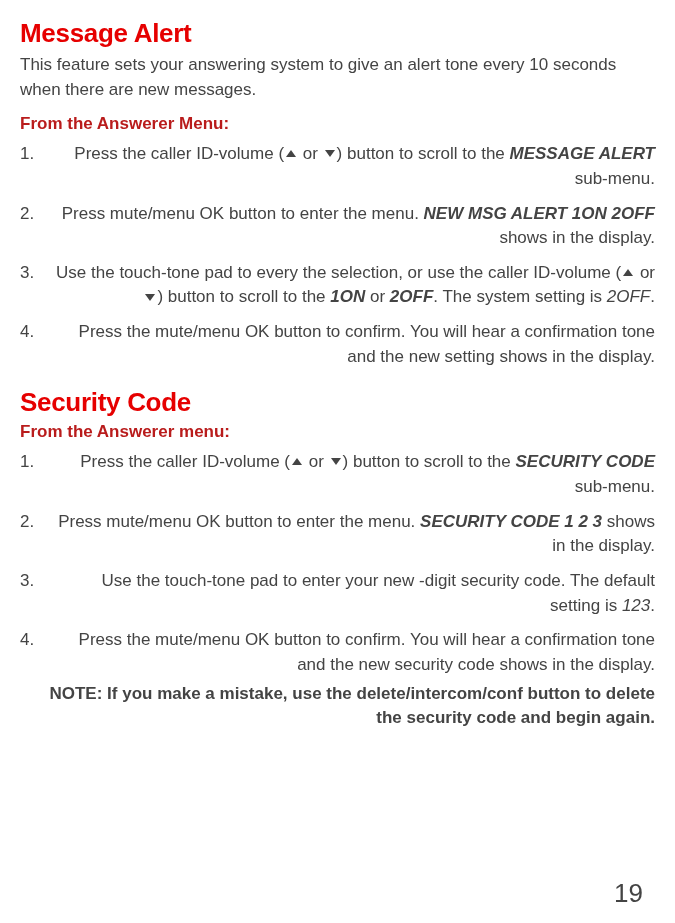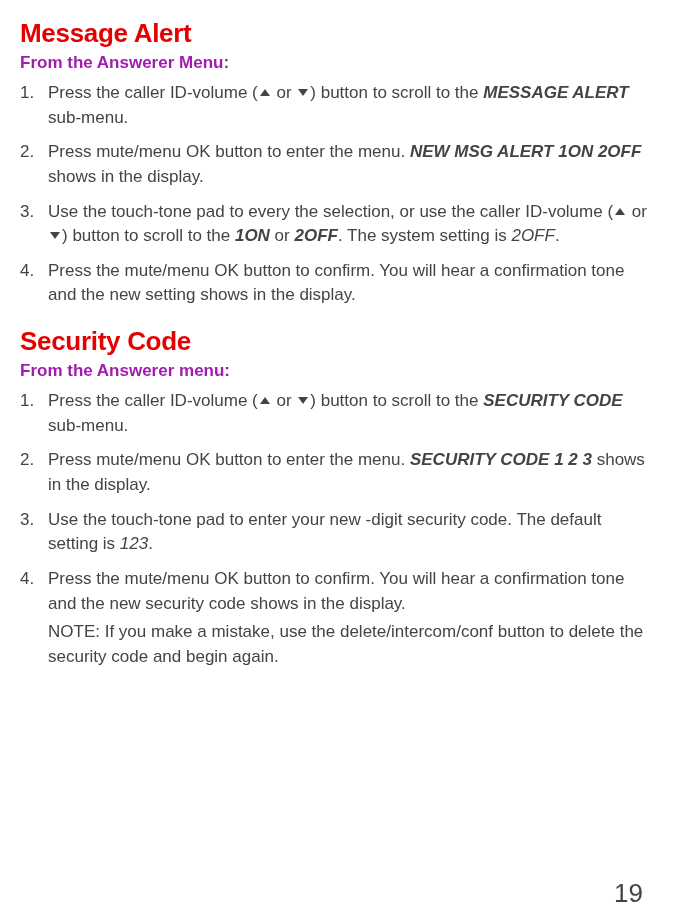"This feature sets your answering" p.intro { html: none -> <p>This feature sets your answering system to give an alert tone every 10 seconds when there are new messages.</p> }
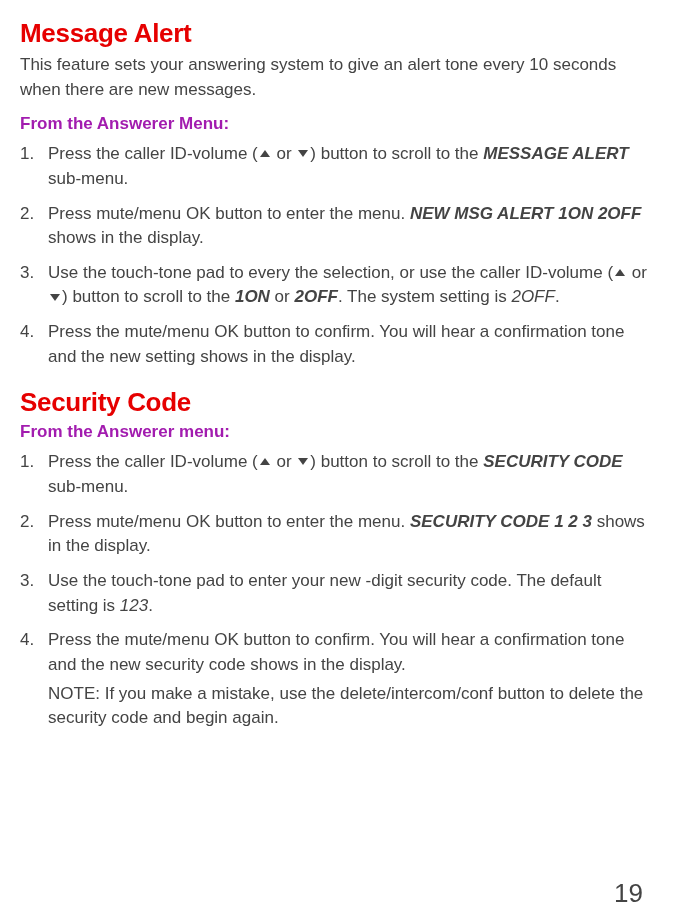"From the Answerer Menu:" .sub { color: #a21caf -> #b91c1c }
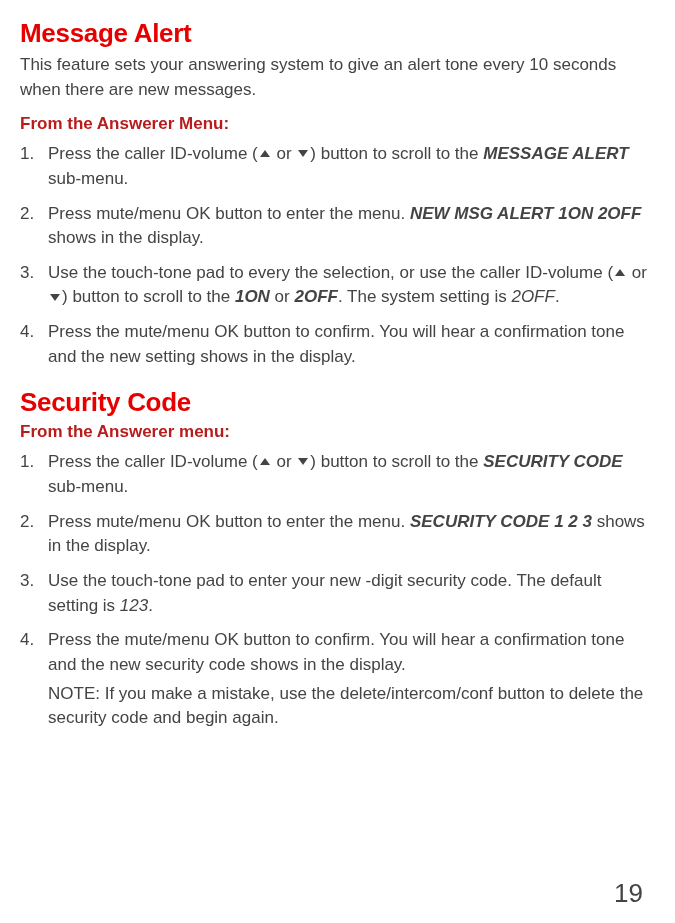"Press the caller ID-volume (" ol.steps { text-align: none -> right }
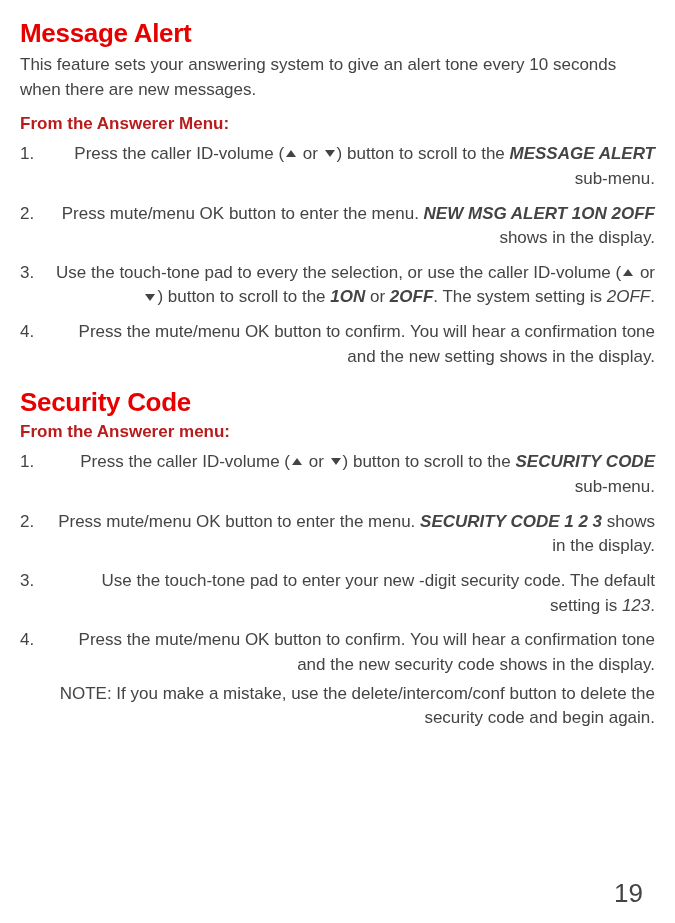"NOTE: If you make a" .note { font-weight: 400 -> 700 }
